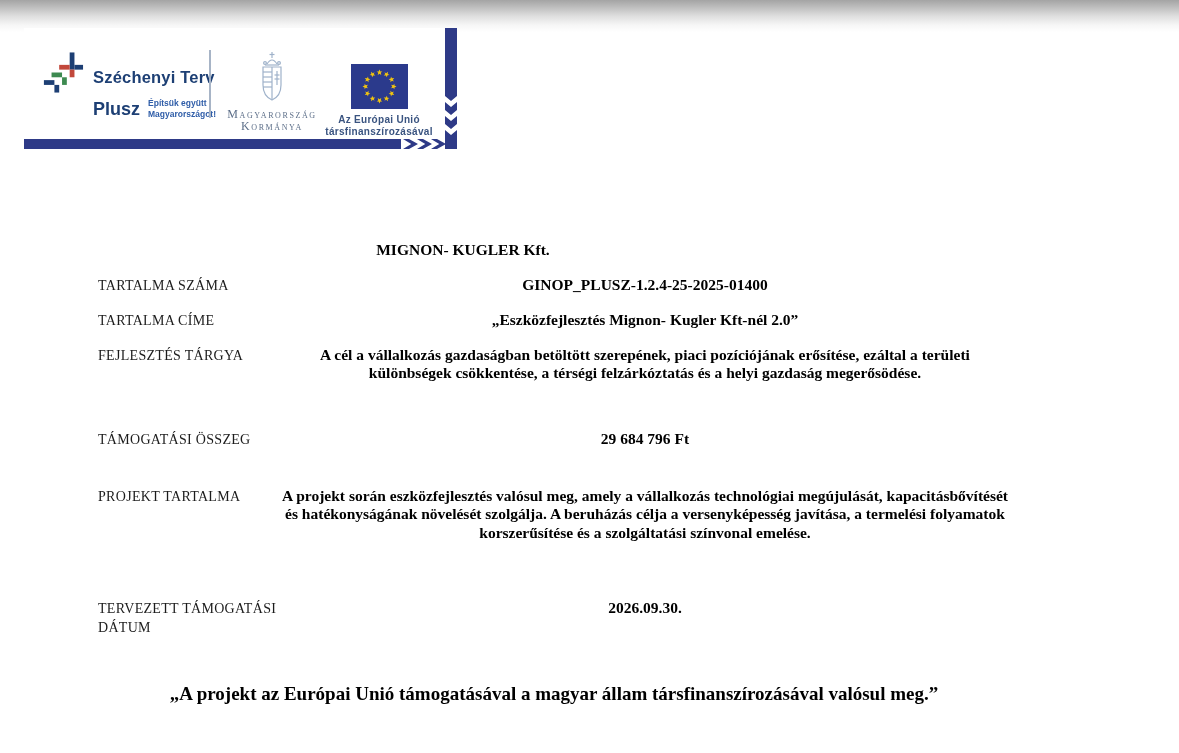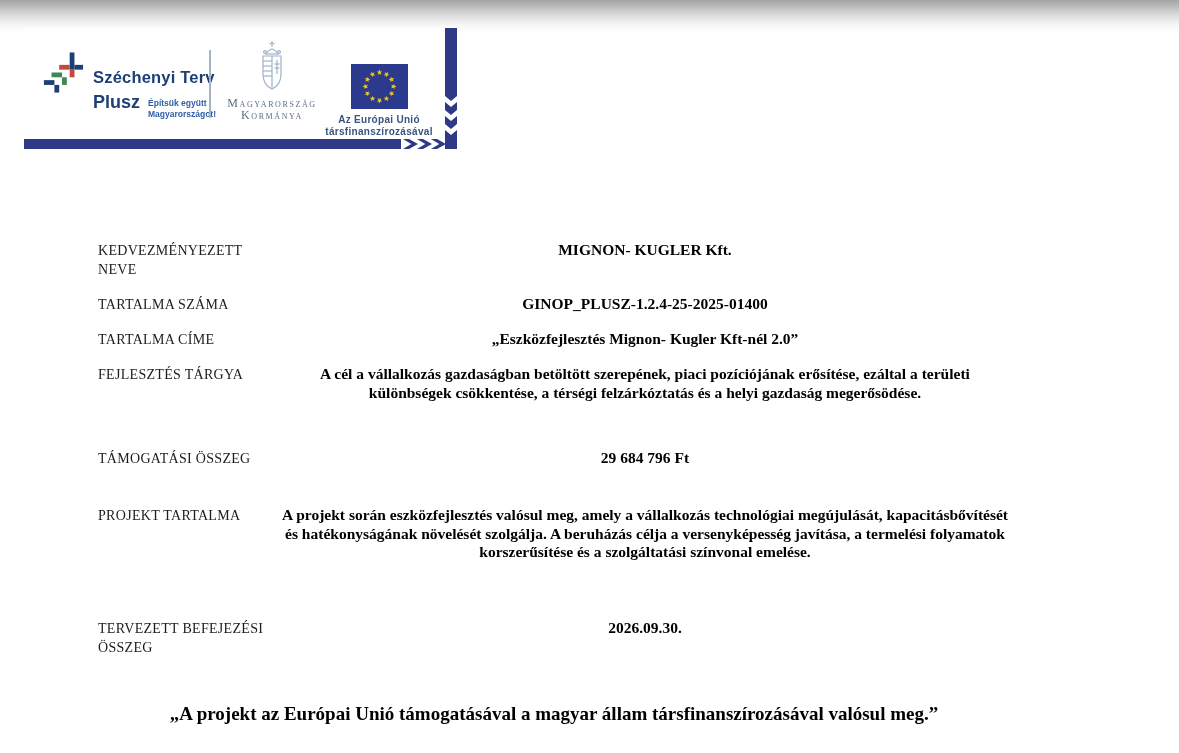"Plusz" .stp-row2 { align-items: center -> flex-end }
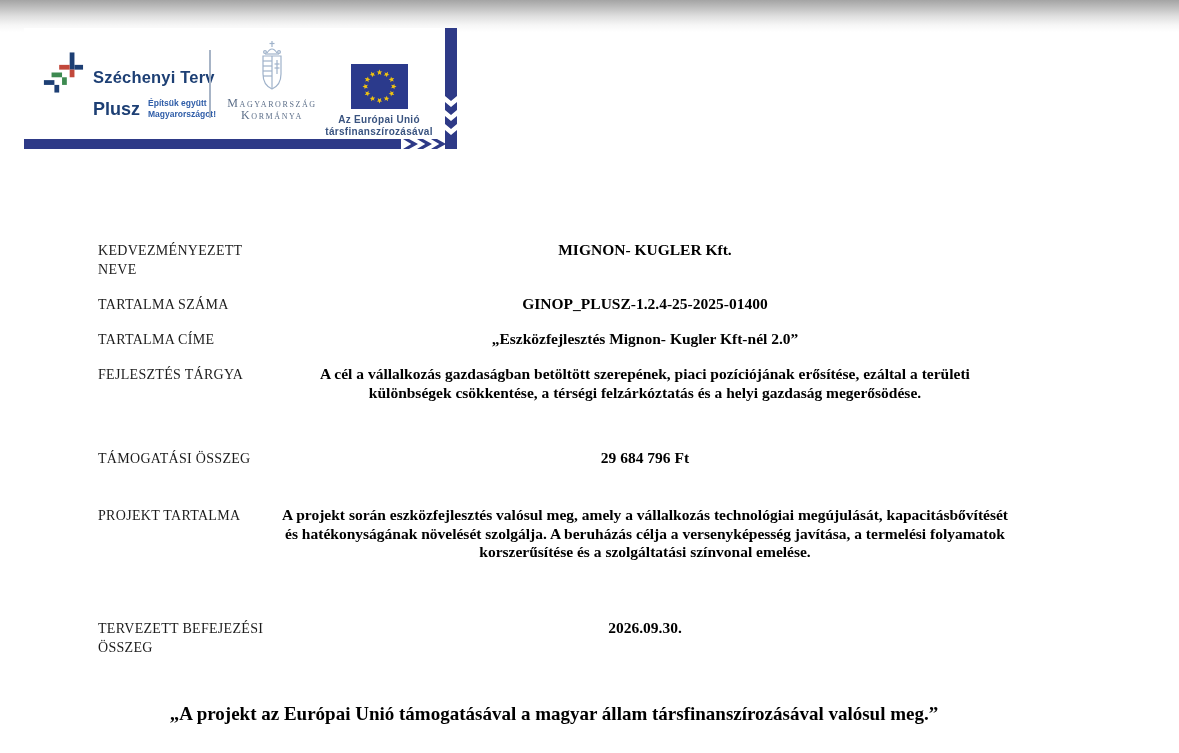"Magyarország" .gov { top: 12px -> 23px }
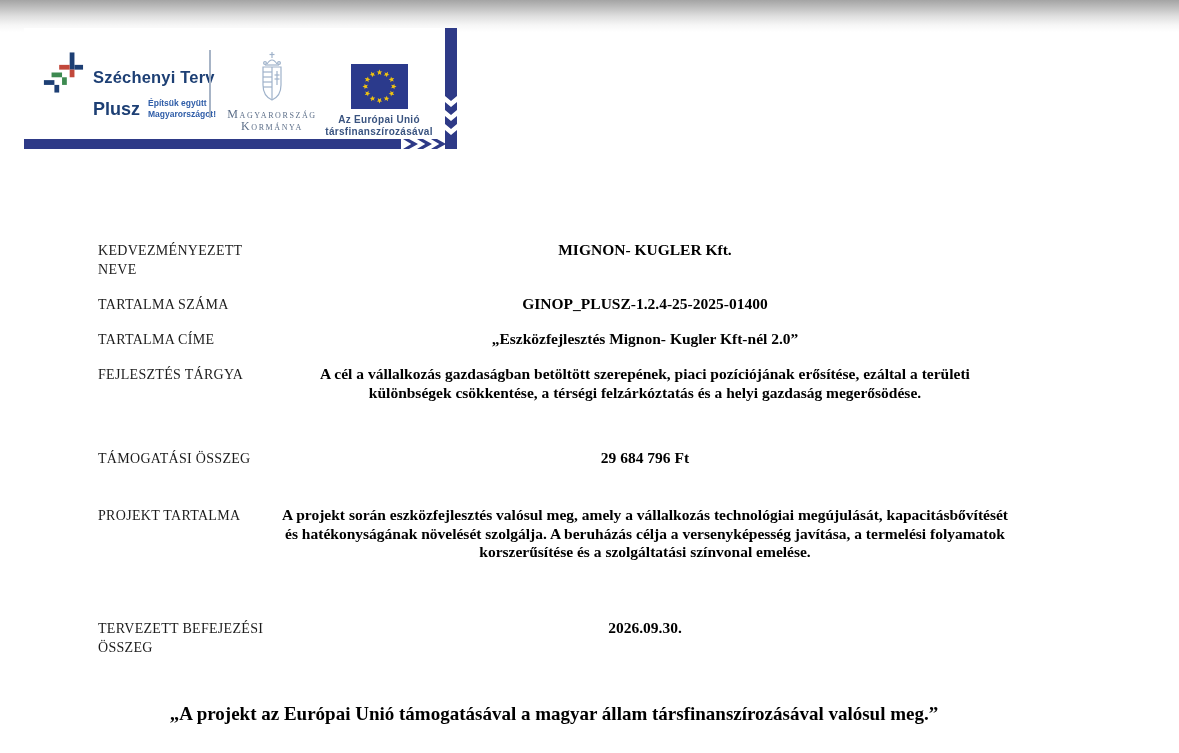"KEDVEZMÉNYEZETT NEVE" div.lbl { html: <div>KEDVEZMÉNYEZETT NEVE</div> -> none }
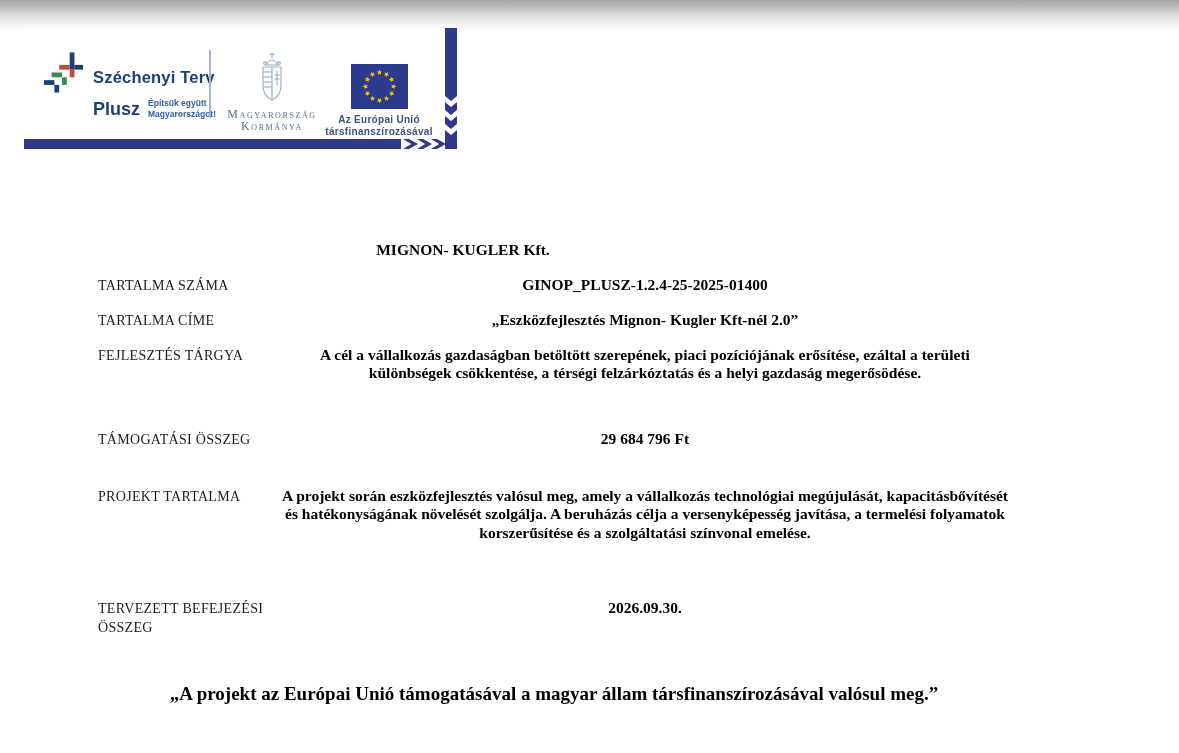"TERVEZETT BEFEJEZÉSI ÖSSZEG" div.lbl { text: BEFEJEZÉSI ÖSSZEG -> TÁMOGATÁSI DÁTUM }
